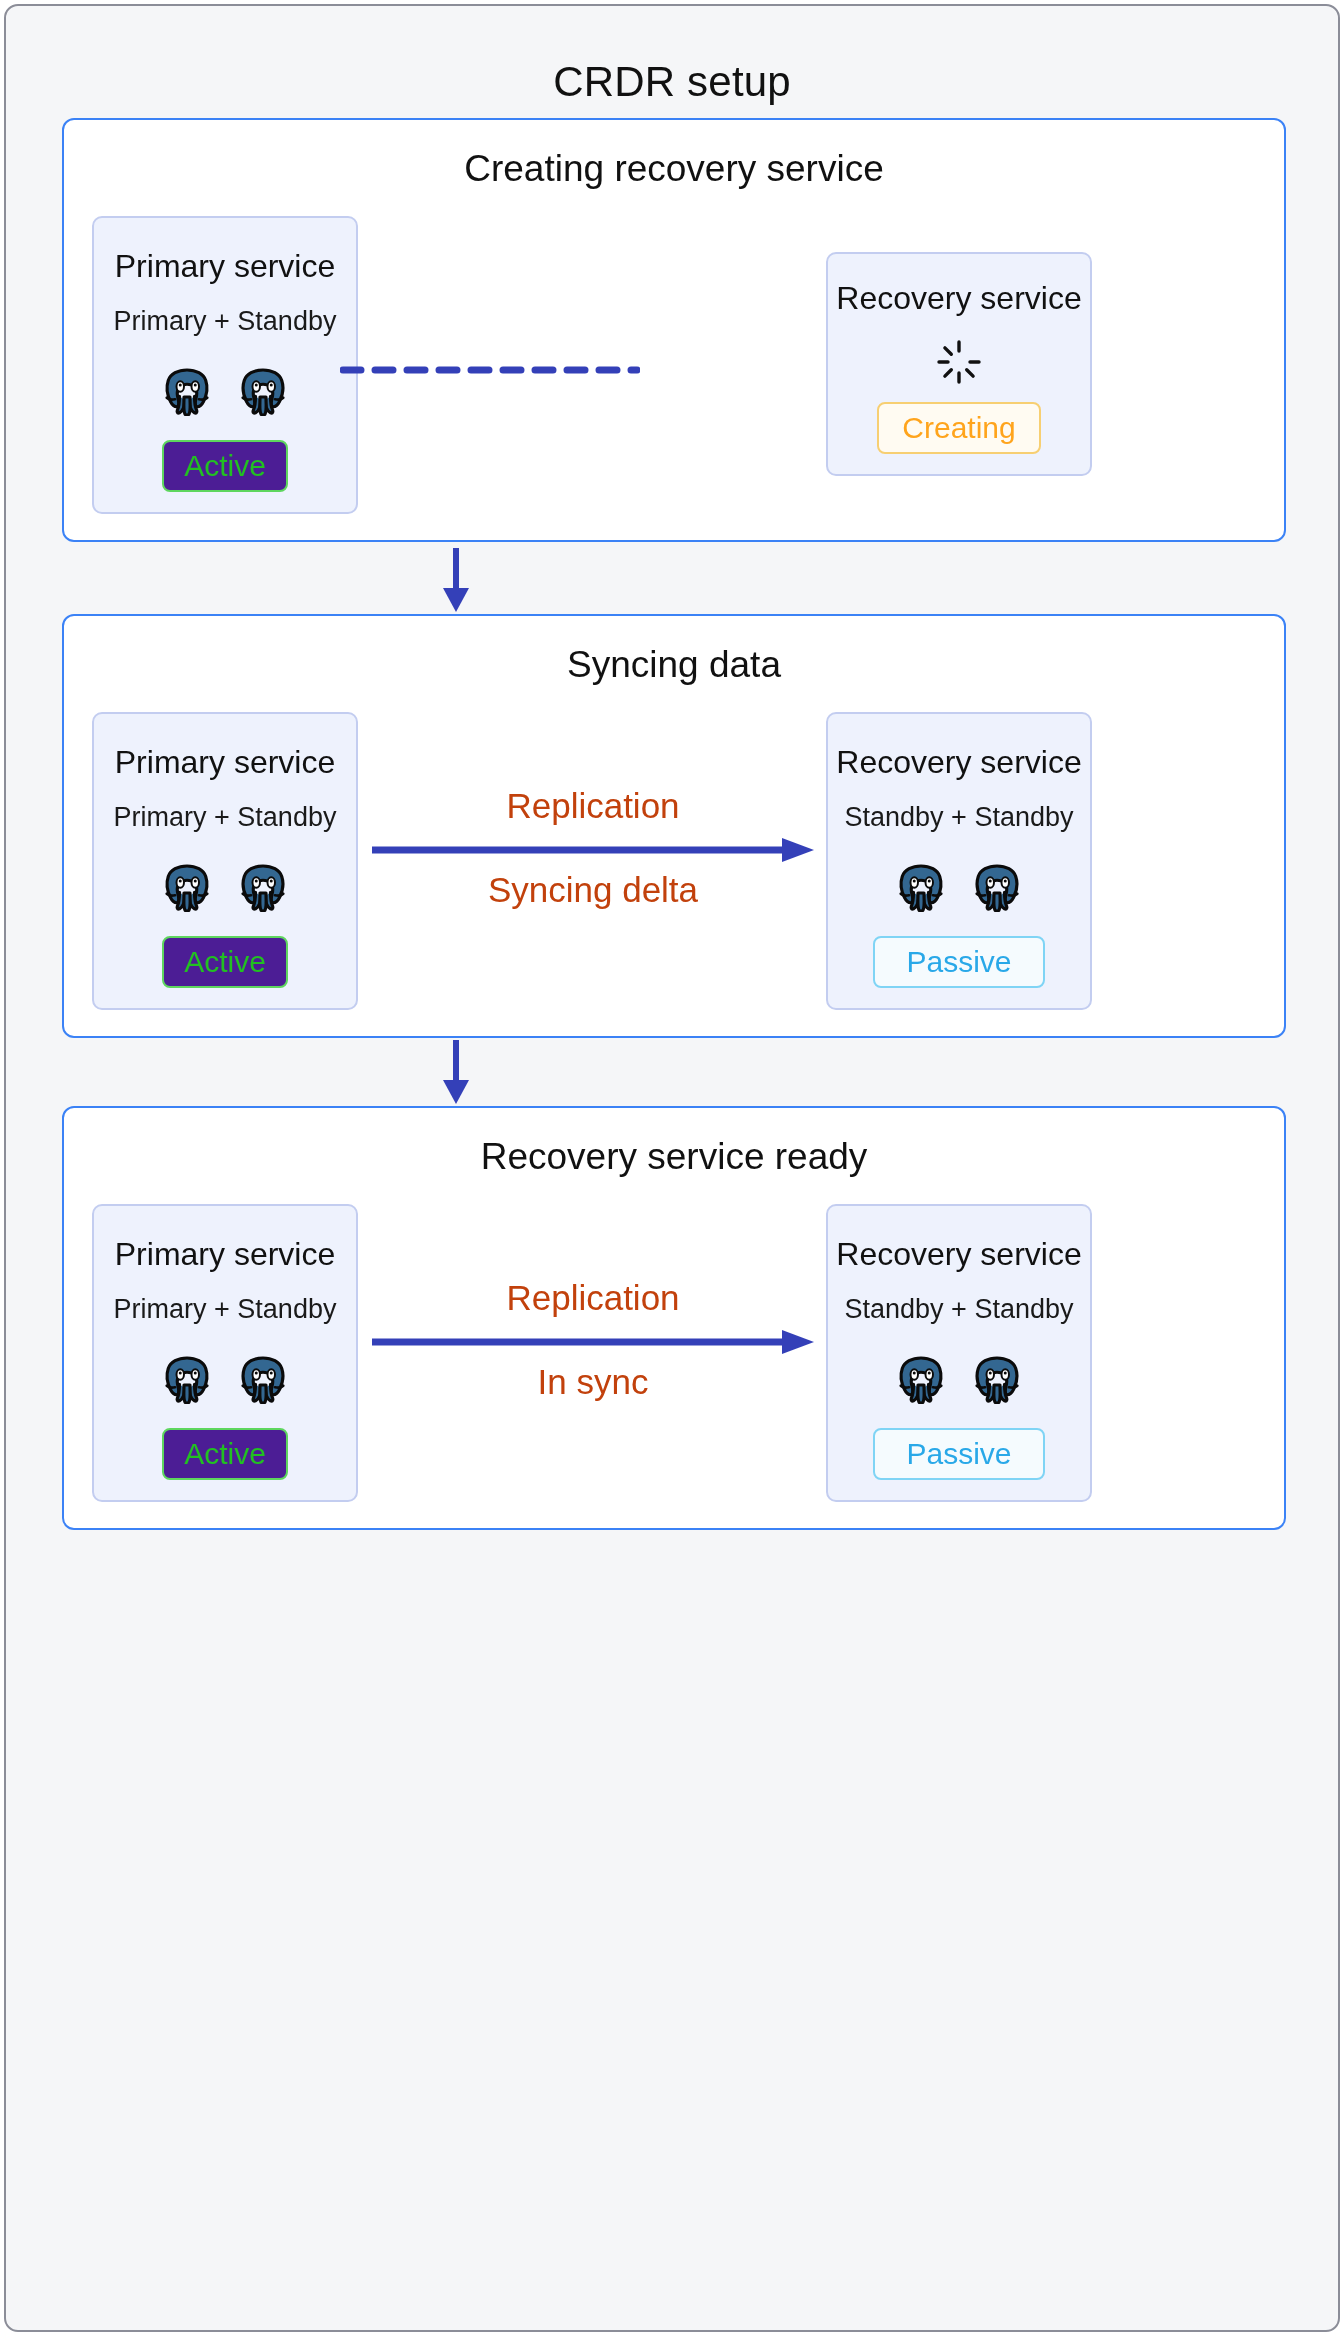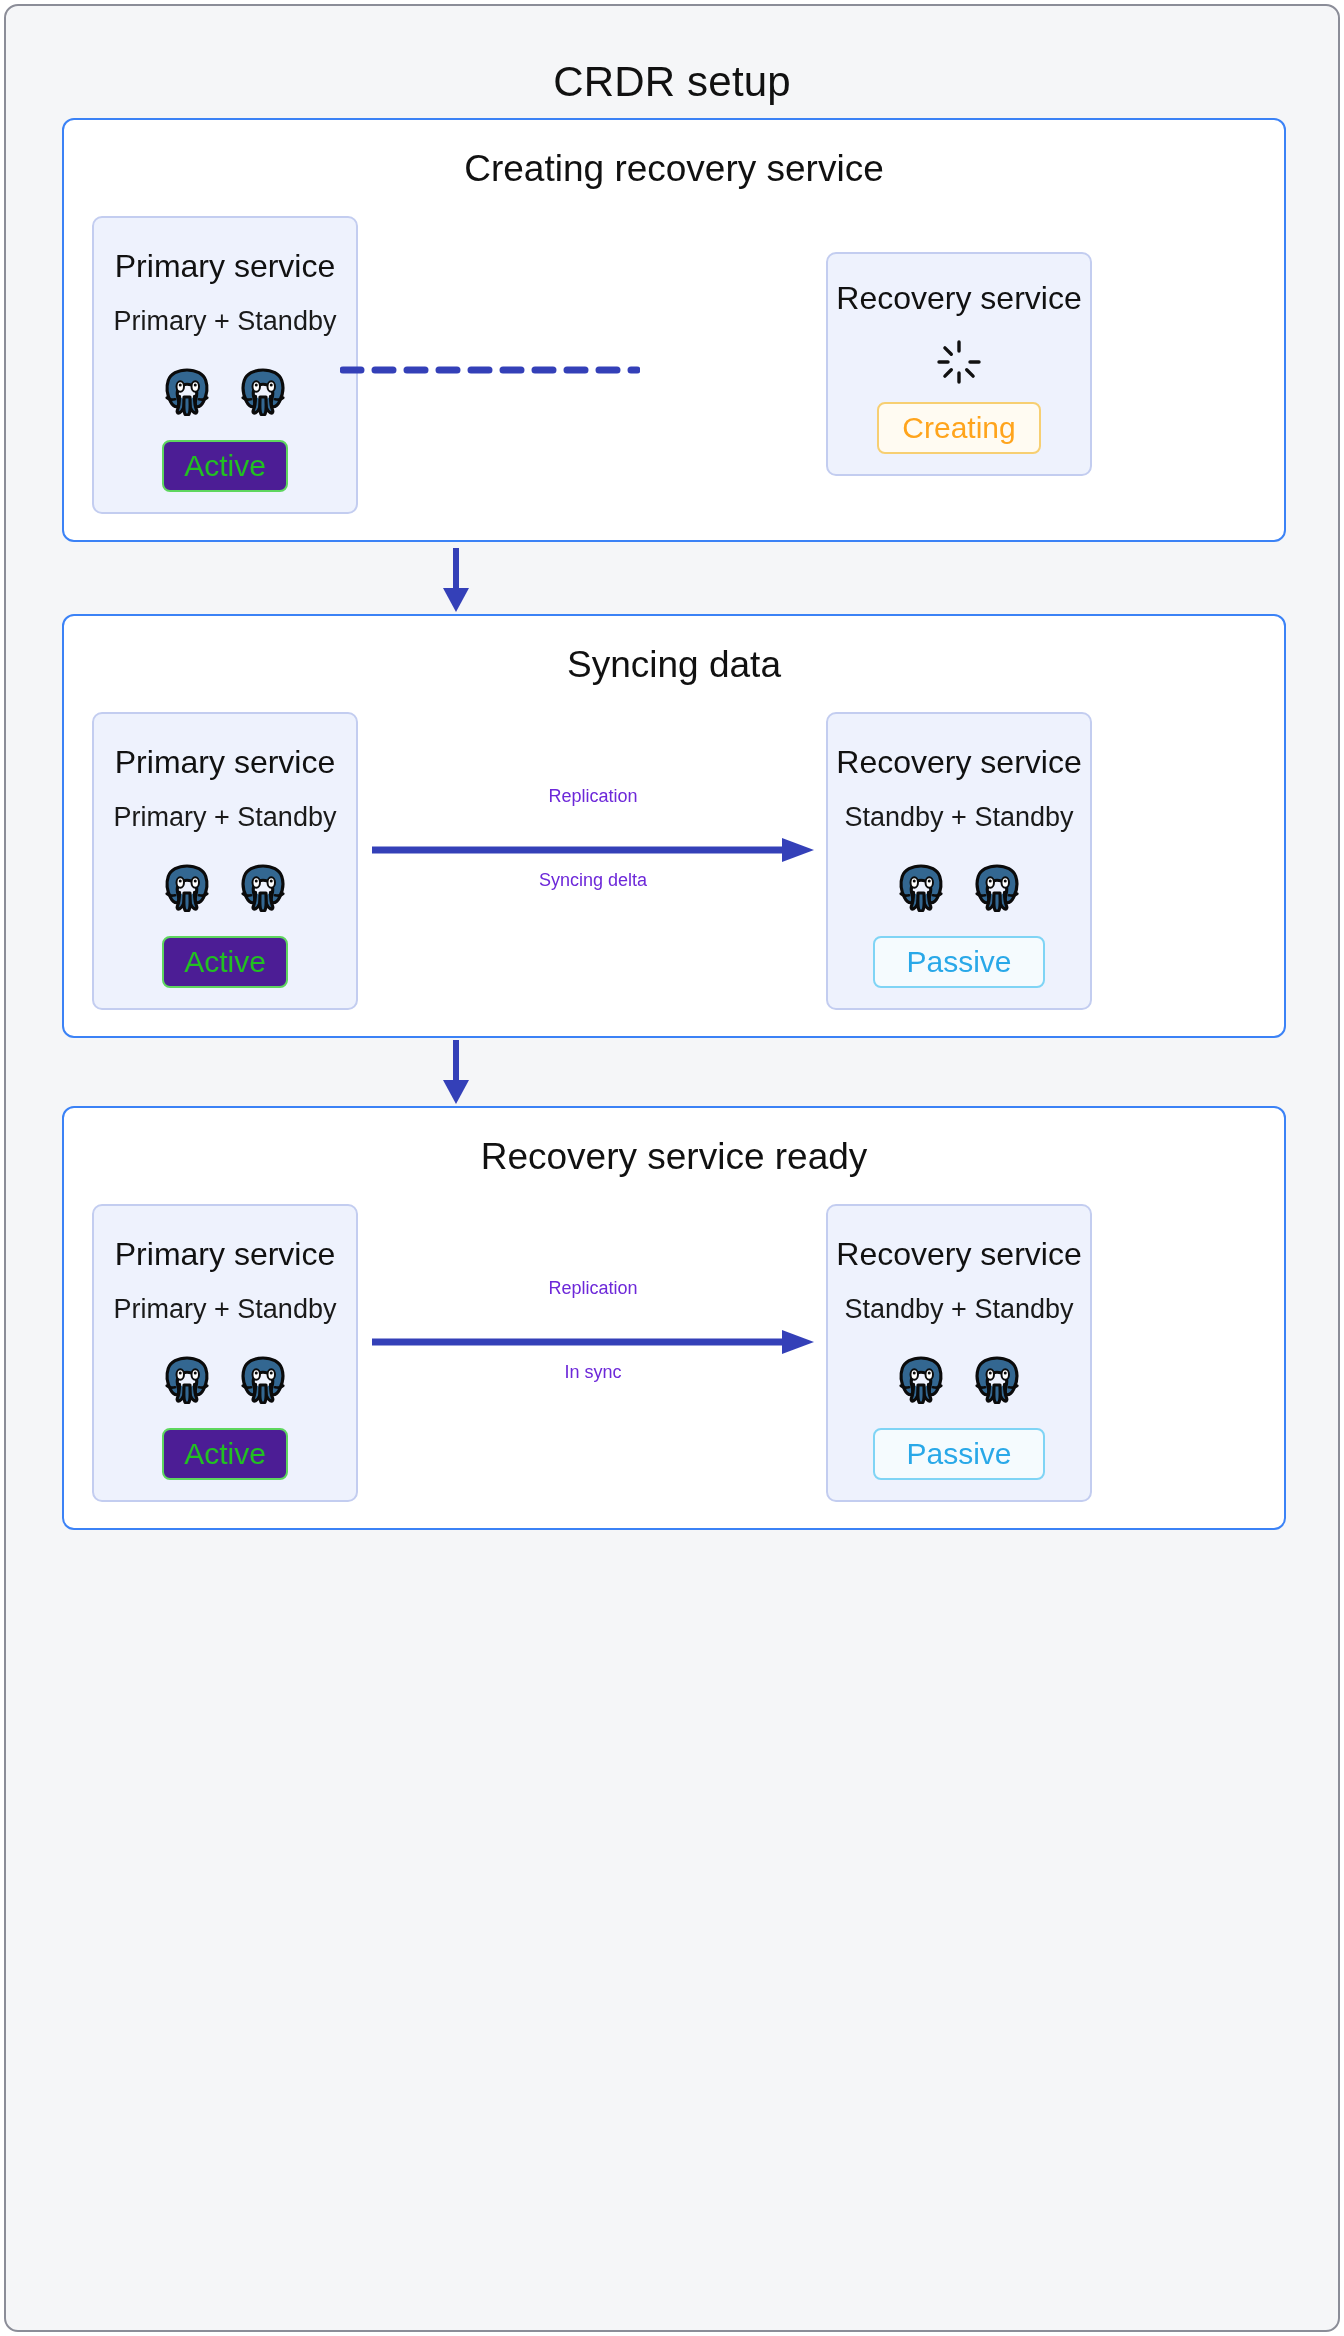"Replication" .repl-label { color: #6d28d9 -> #c2410c; font-size: 18px -> 35px }
